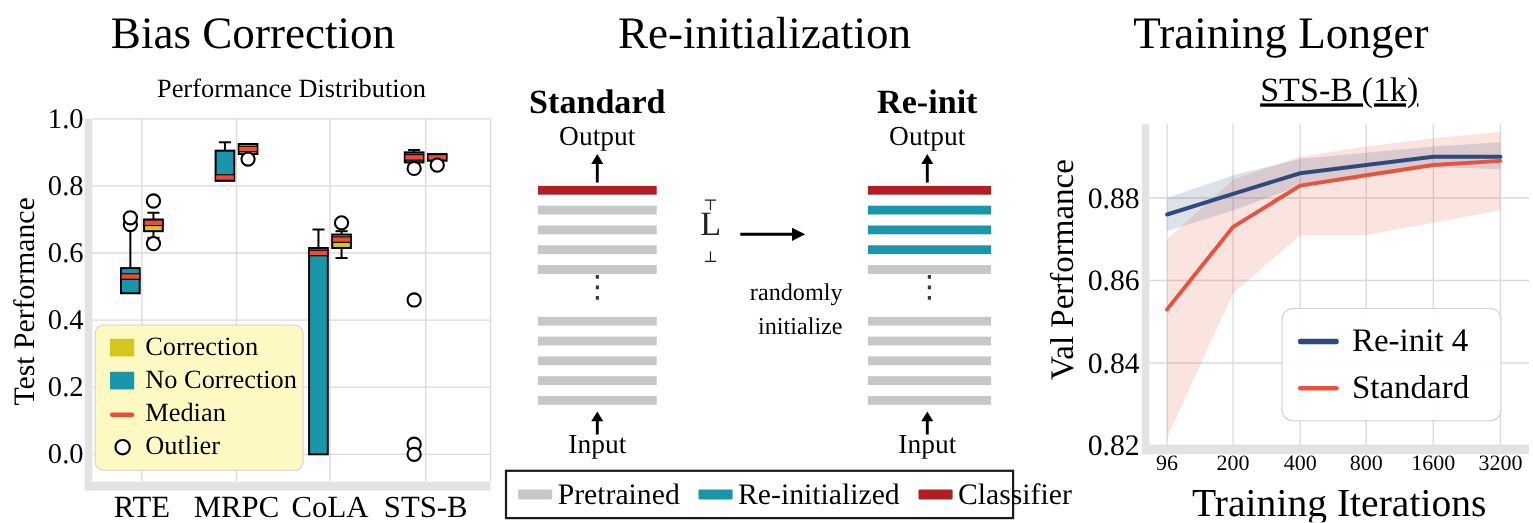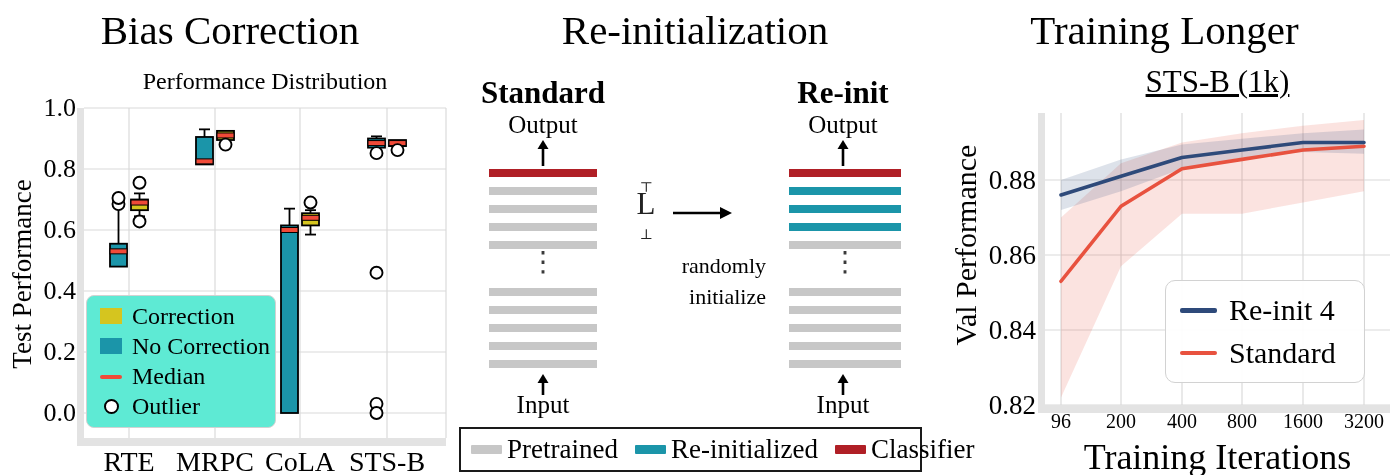"Correction" #box-legend { background: #5eead4 -> #fef9c3 }
